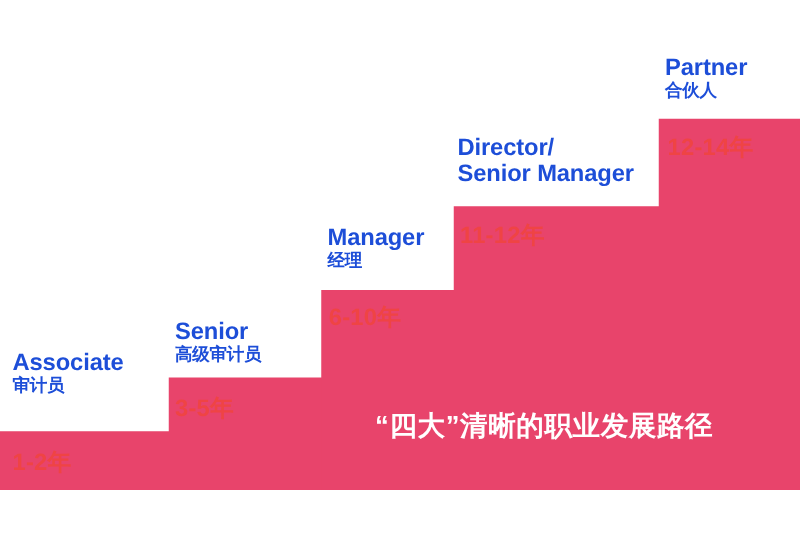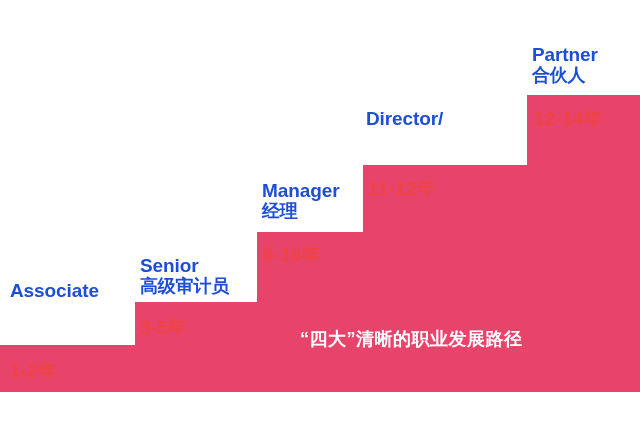"合伙人" .step-title .cn { font-size: 18px -> 14px }
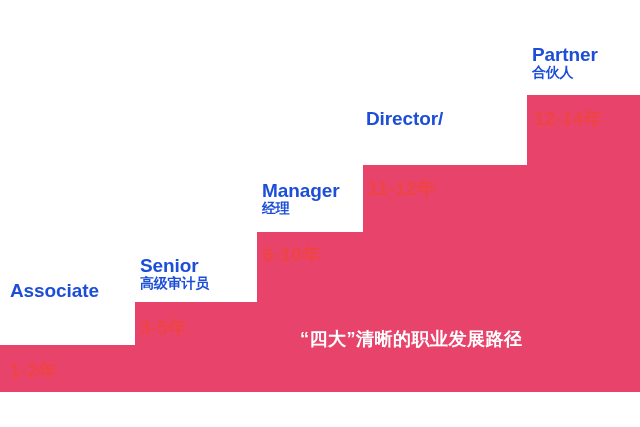"Senior Manager" span.en { html: none -> <span>Senior Manager</span> }
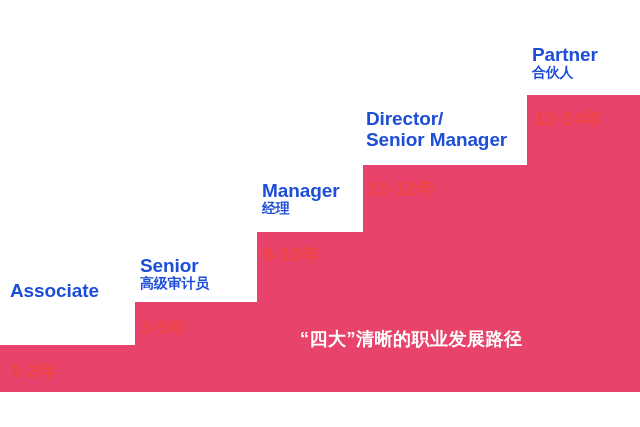"审计员" span.cn { html: none -> <span>审计员</span> }
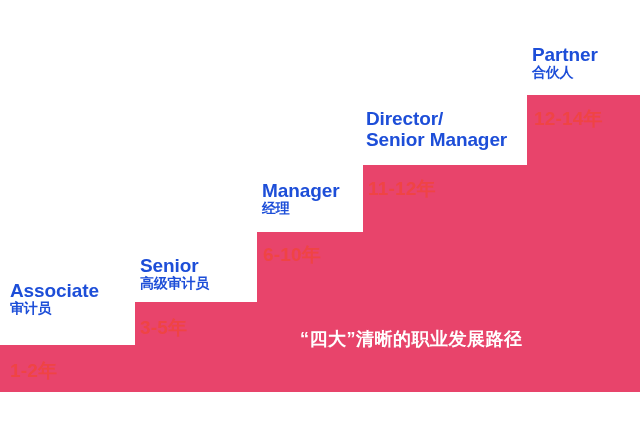"“四大”清晰的职业发展路径" .caption { font-size: 18px -> 22px }
